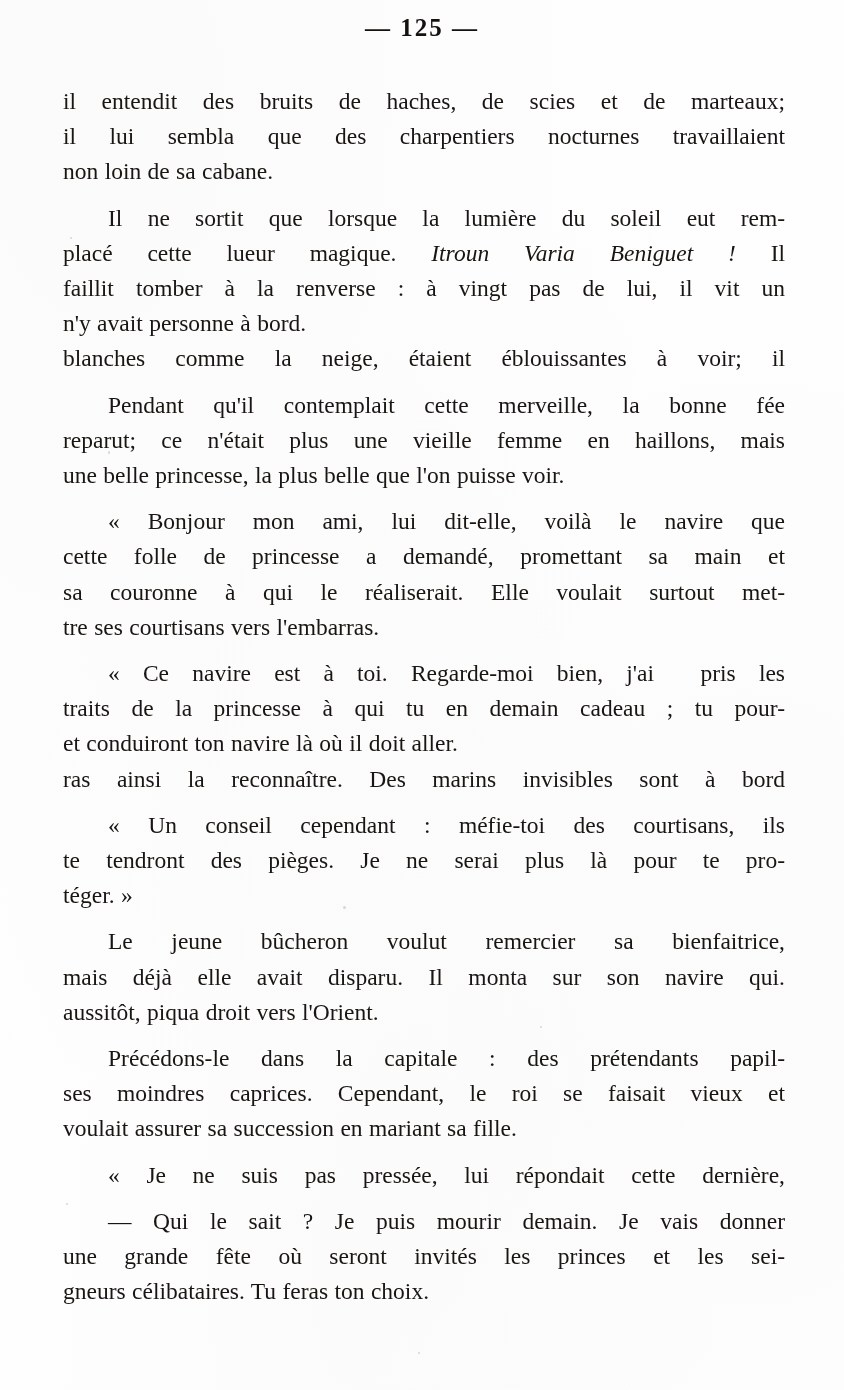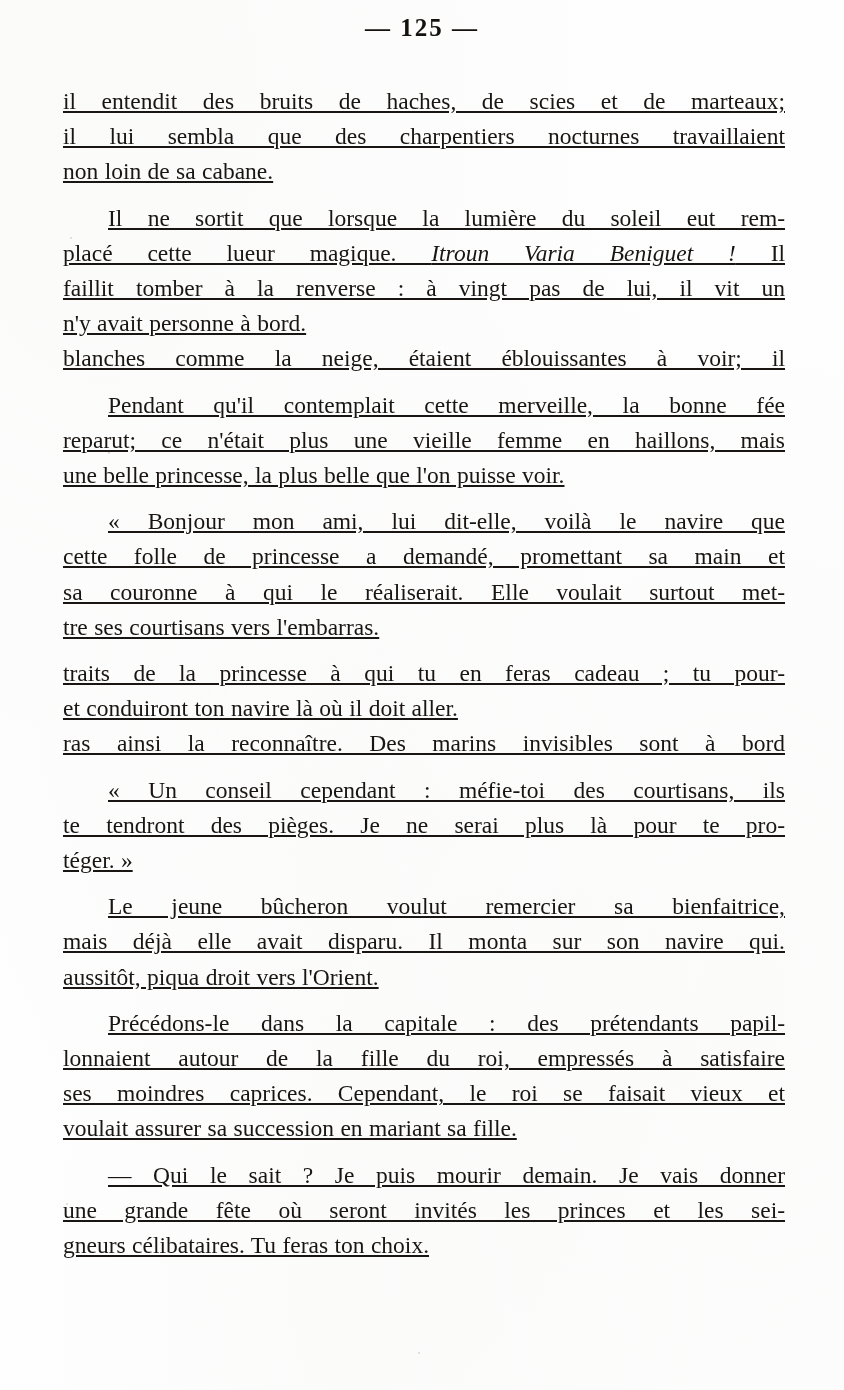"il entendit des bruits de" .ln { text-decoration: underline -> none }
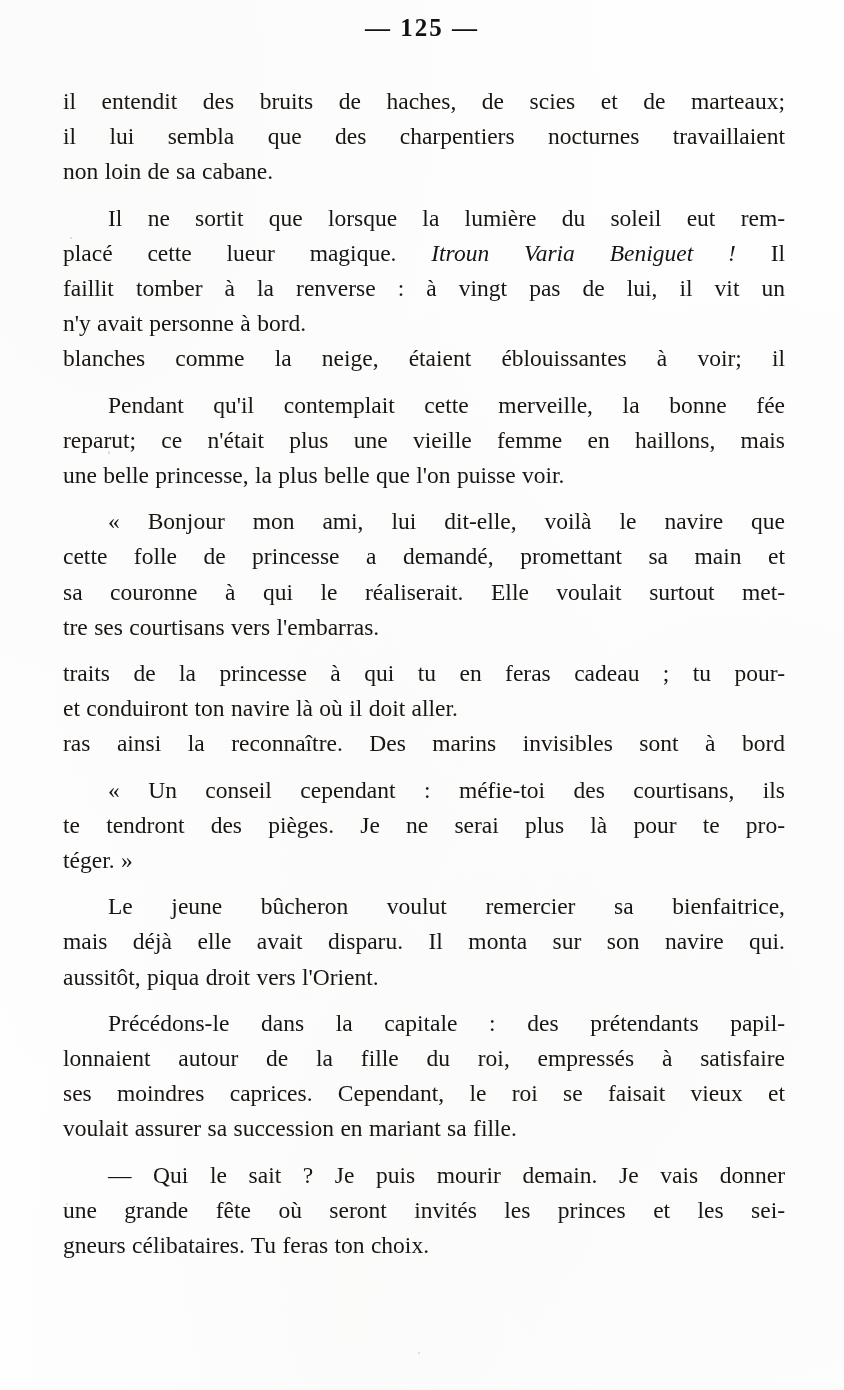"« Ce navire est à" span.ln { html: none -> <span>« Ce navire est à toi. Regarde-moi bien, j'ai pris les</span> }
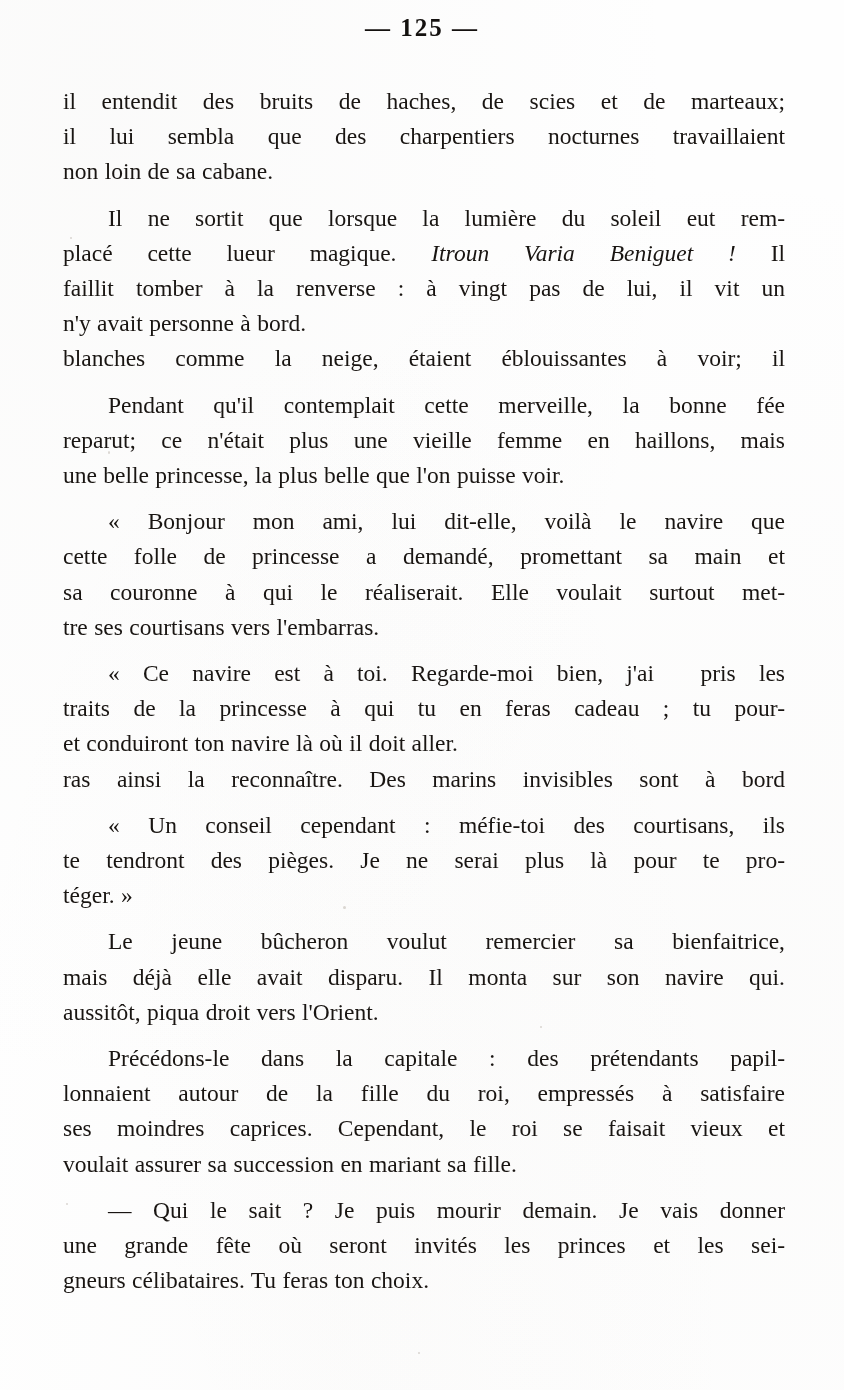"traits de la princesse à" span.ln { text: feras -> demain }
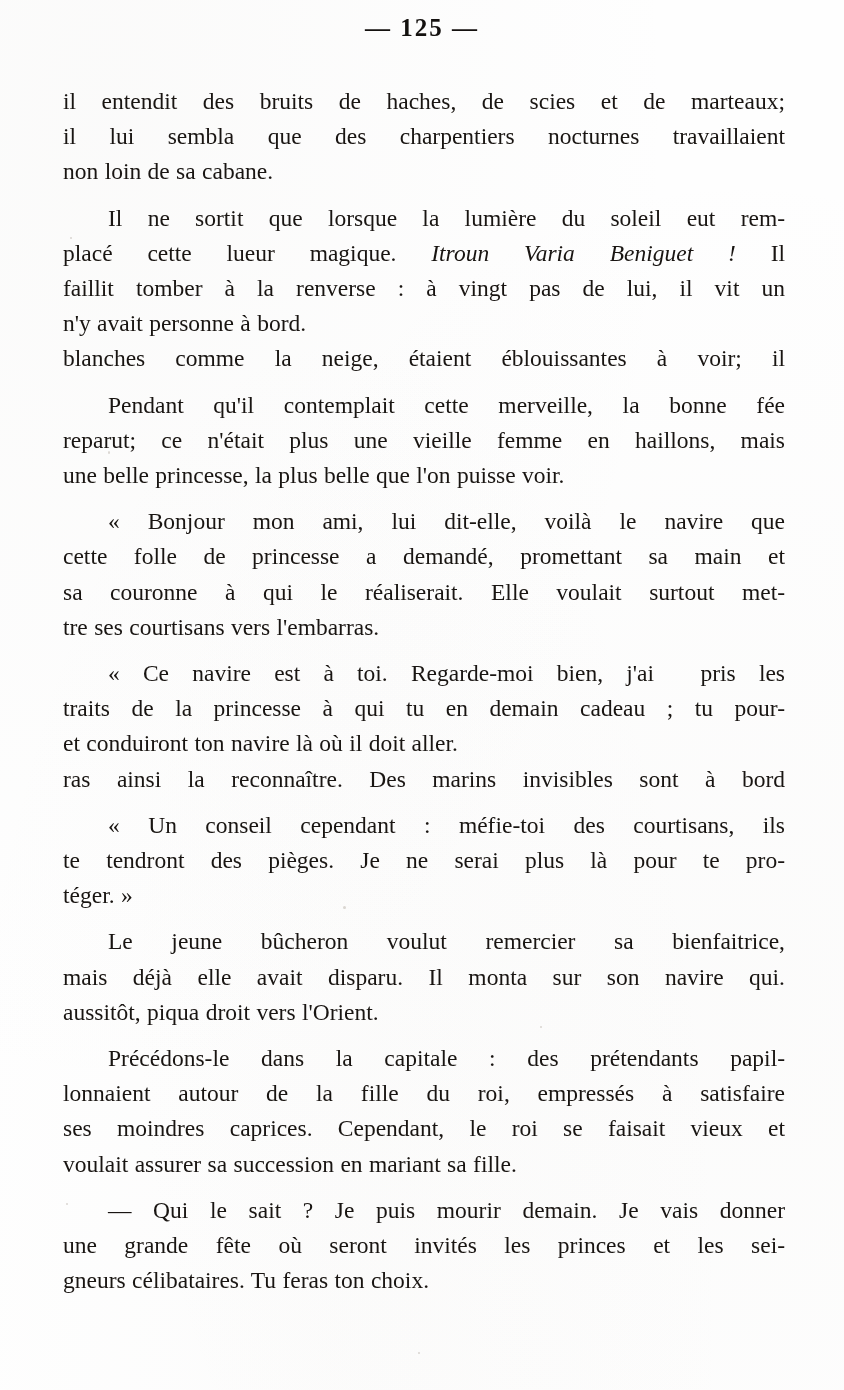"lonnaient autour de la fille" span.ln { html: <span>lonnaient autour de la fille du roi, empressés à satisfaire</span> -> none }
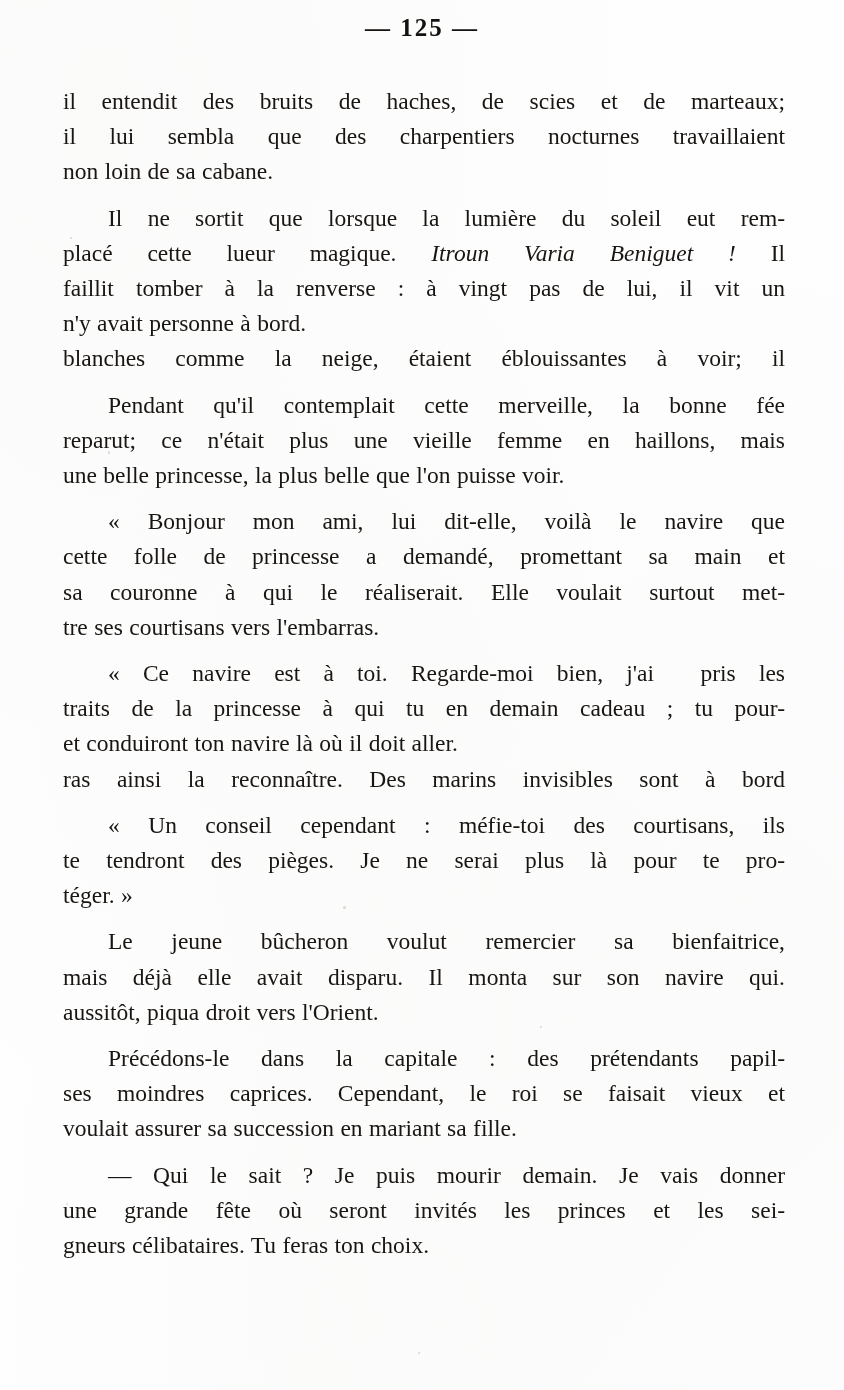"« Je ne suis pas" span.ln { html: none -> <span>« Je ne suis pas pressée, lui répondait cette dernière,</span> }
